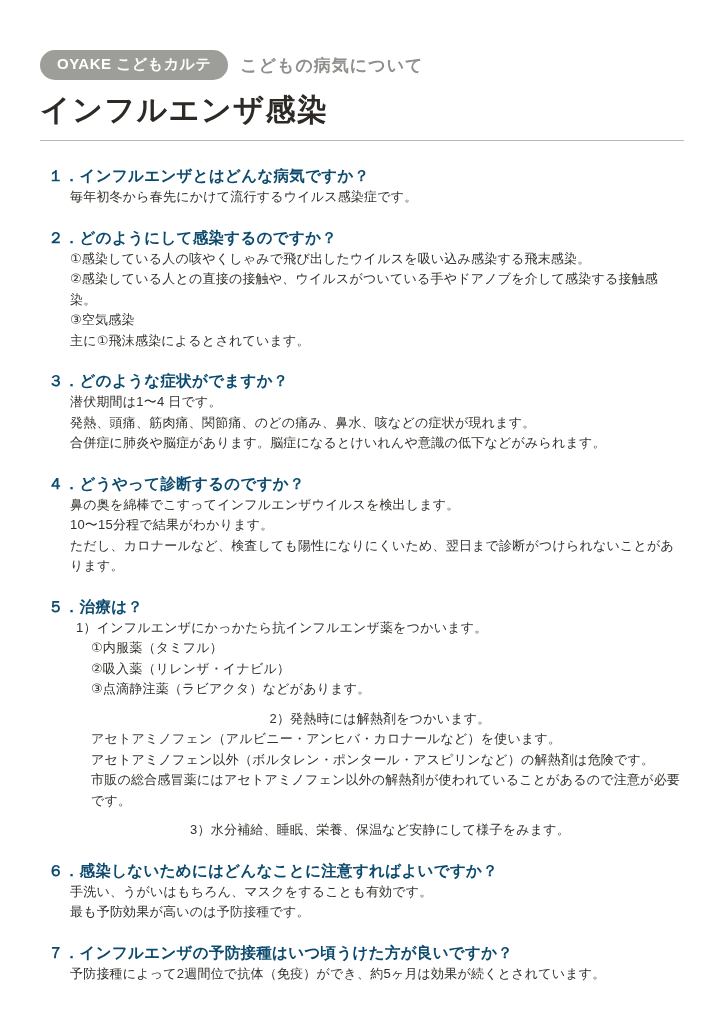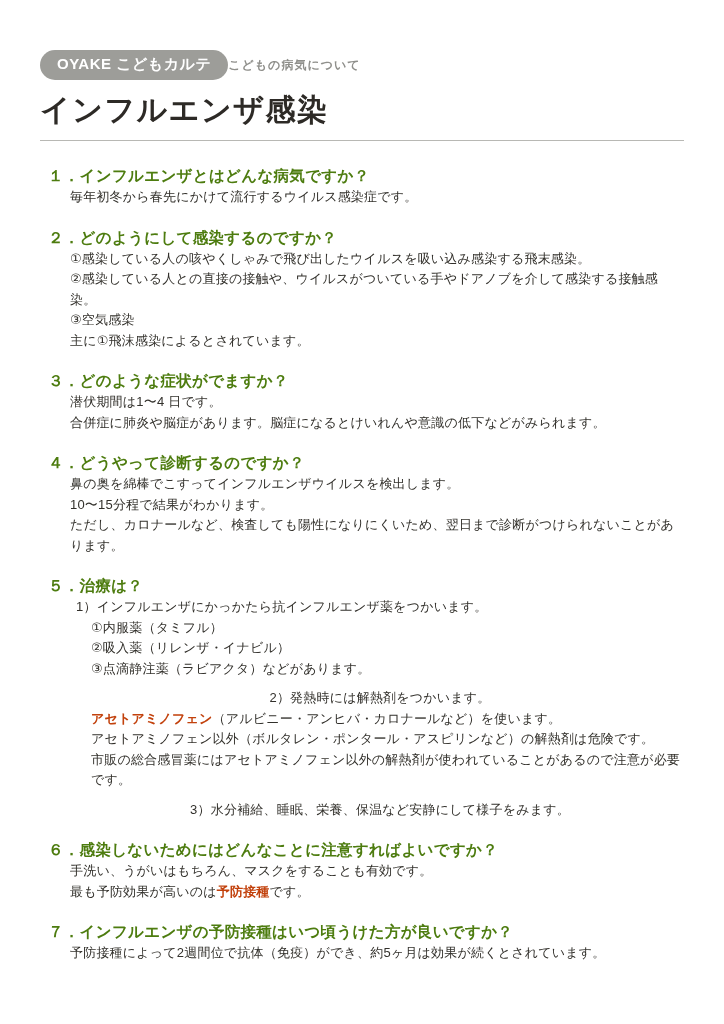"OYAKE こどもカルテ" .hdr { gap: 0 -> 12px }
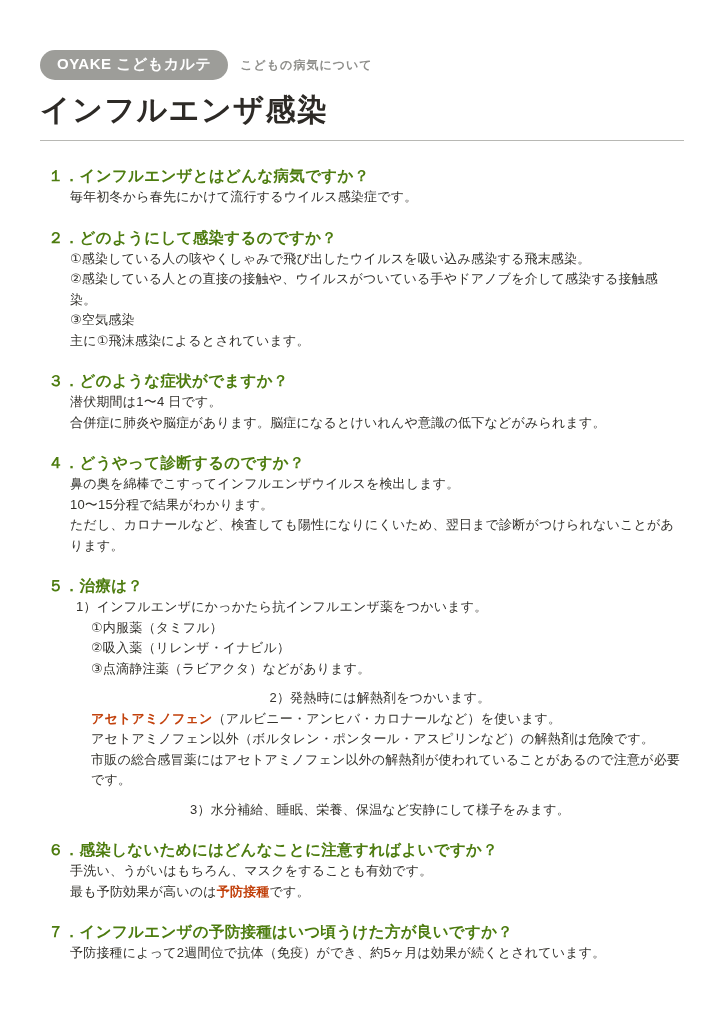"こどもの病気について" .tagline { font-size: 12px -> 17px }
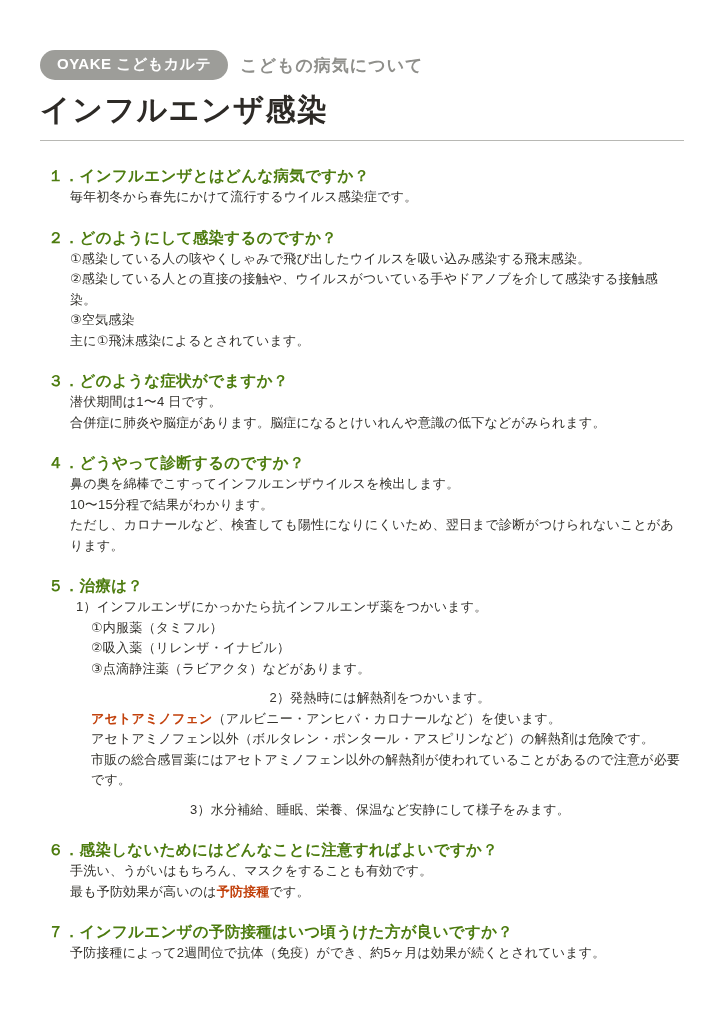"１．インフルエンザとはどんな病気ですか？" .q-heading { color: #4d7c0f -> #0c4a6e }
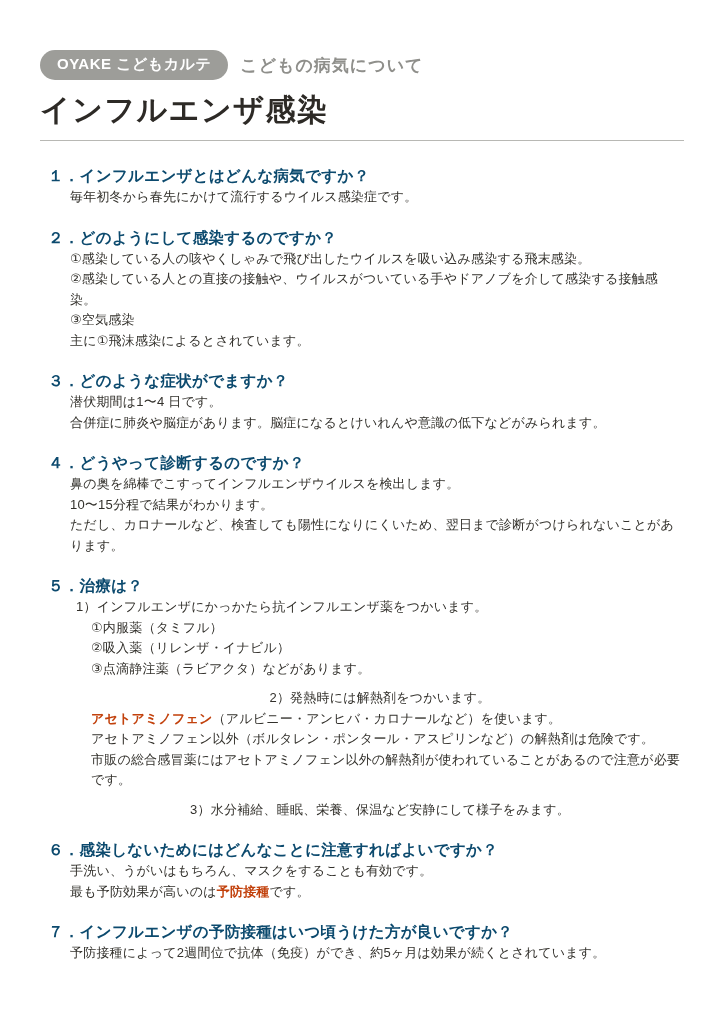"発熱、頭痛、筋肉痛、関節痛、のどの痛み、鼻水、咳などの症状が現れます。" p.line { html: none -> <p>発熱、頭痛、筋肉痛、関節痛、のどの痛み、鼻水、咳などの症状が現れます。</p> }
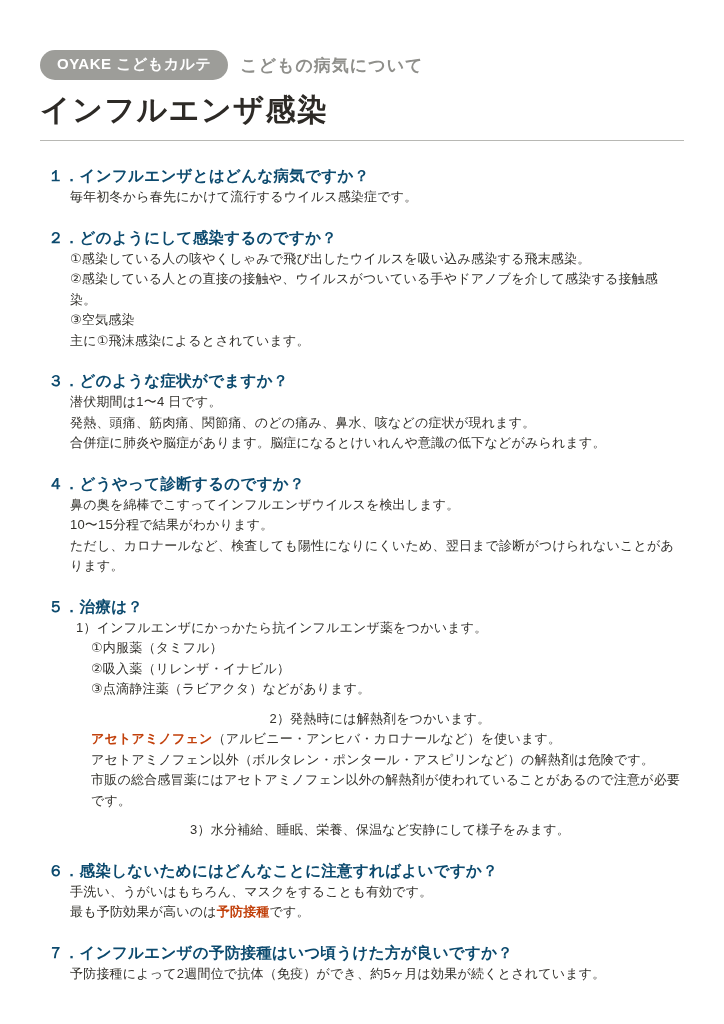"アセトアミノフェン" .blue { color: #c2410c -> #404040; font-weight: bold -> normal }
